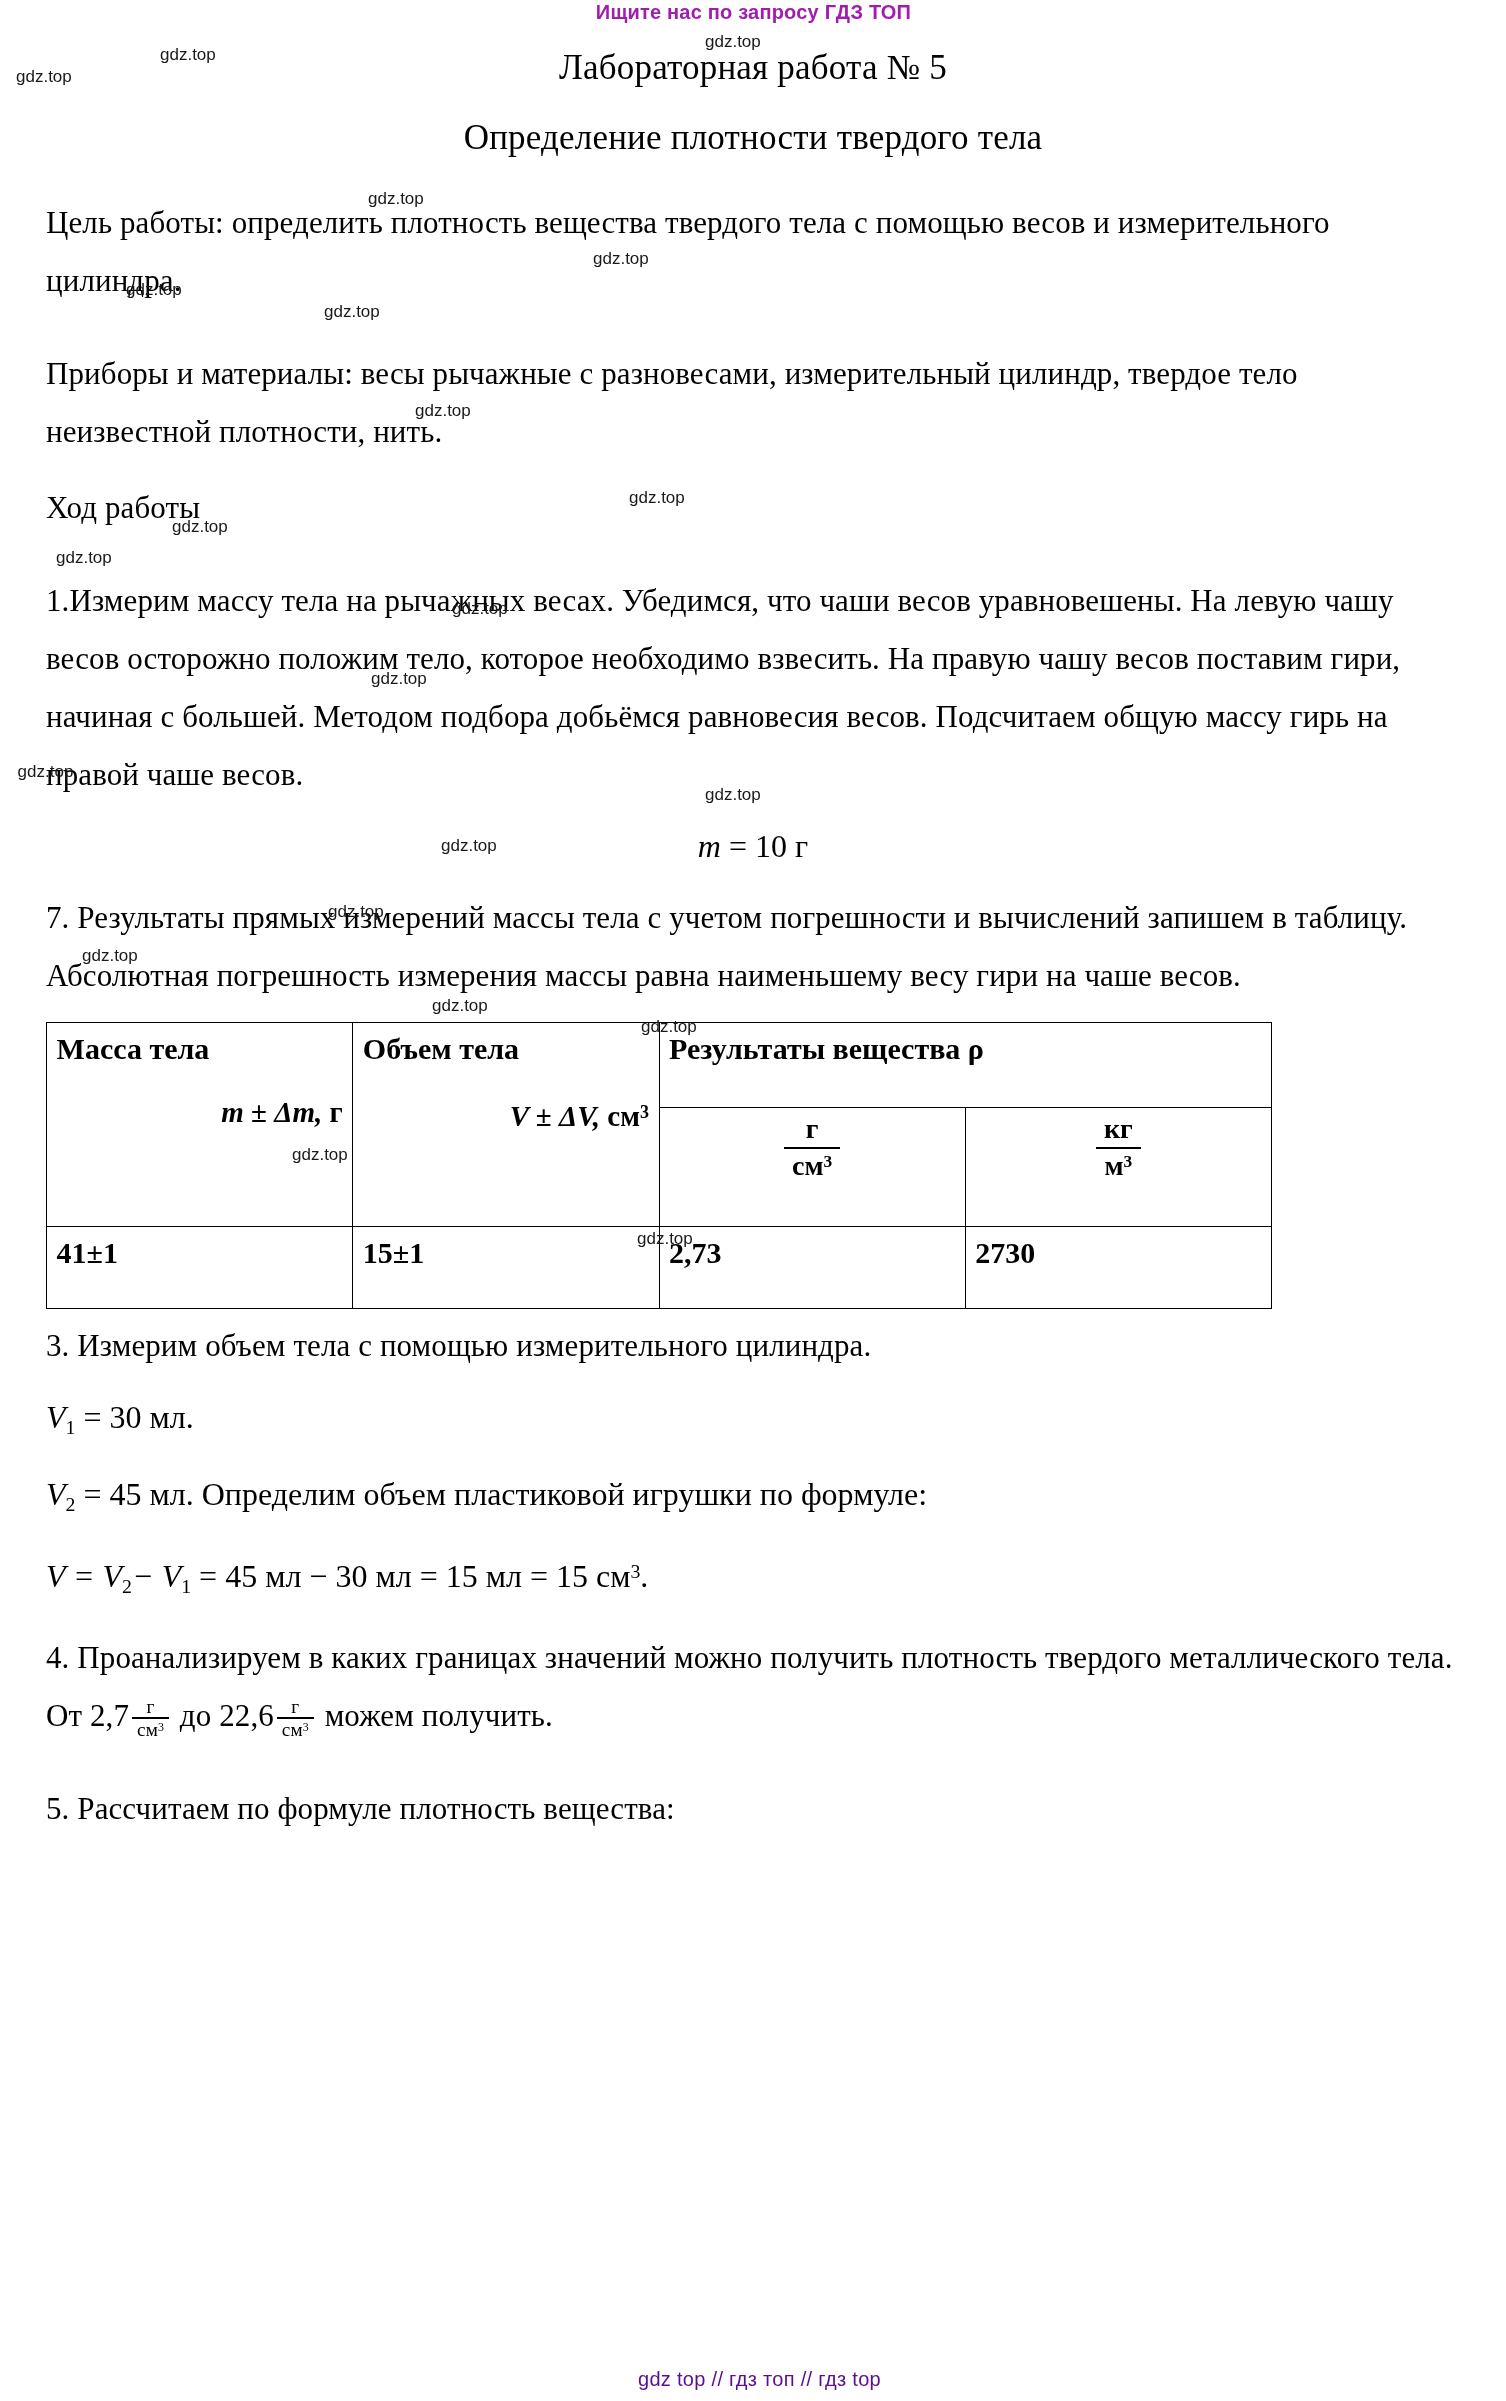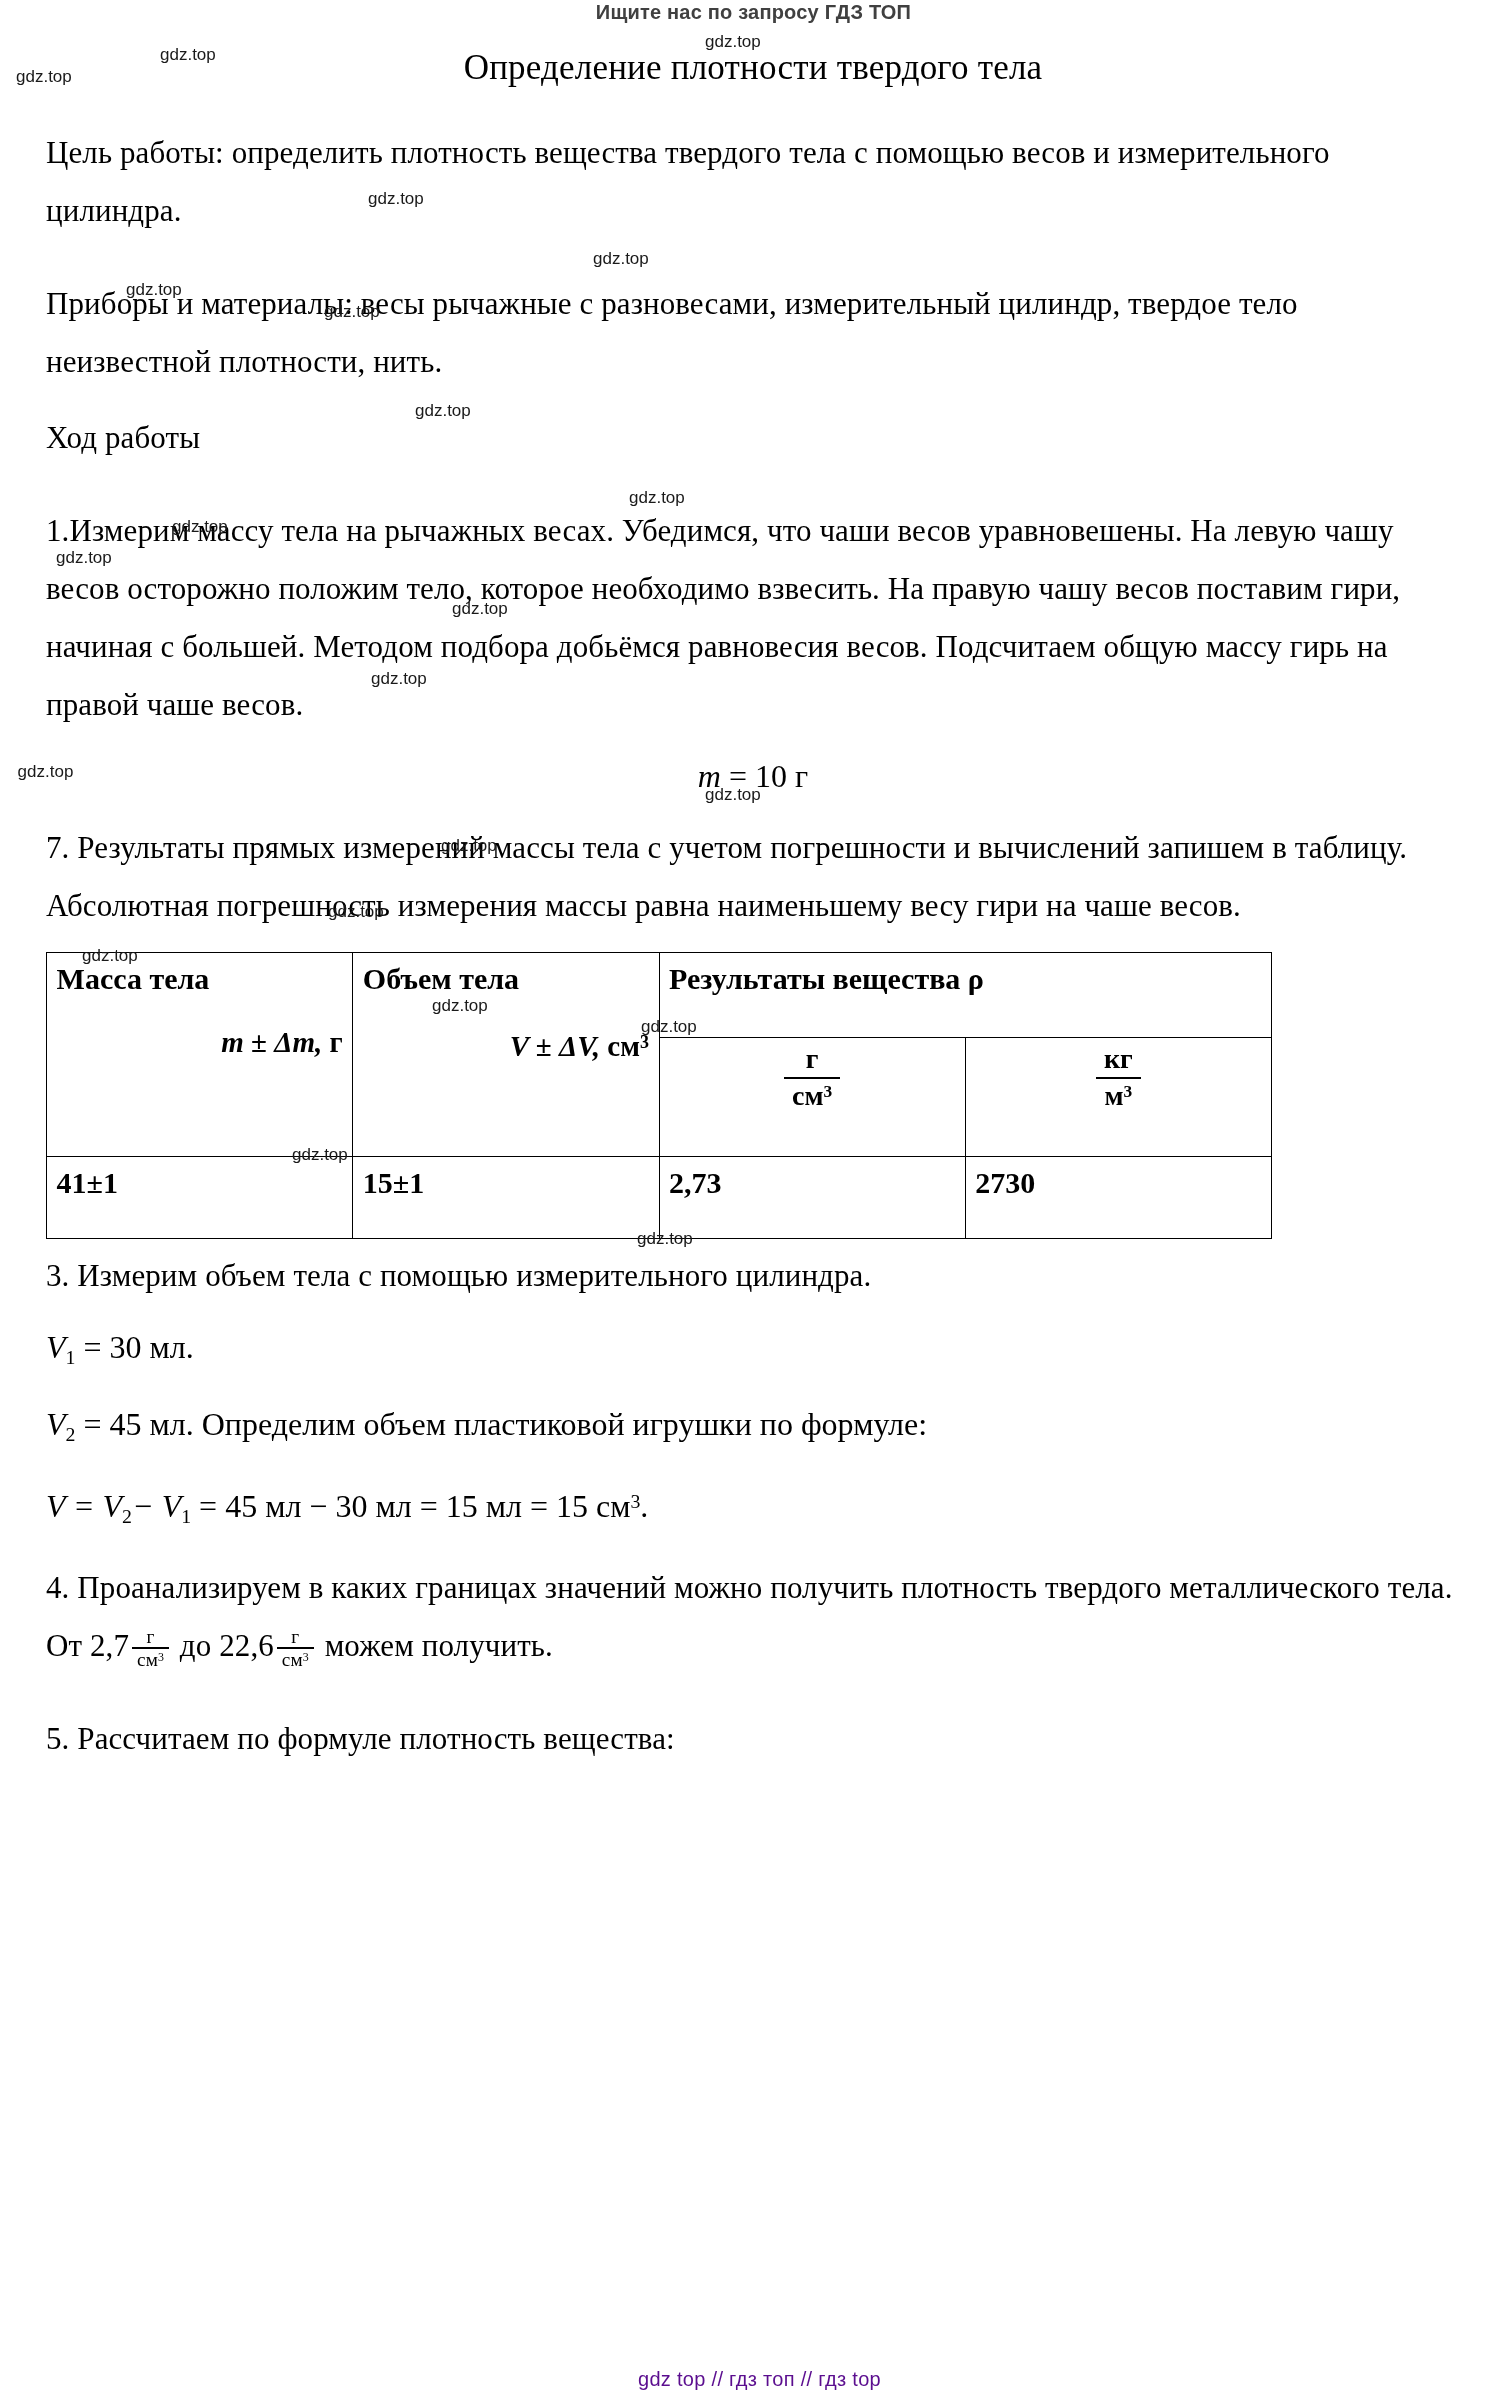"Ищите нас по запросу ГДЗ" .promo { color: #404040 -> #a21caf }
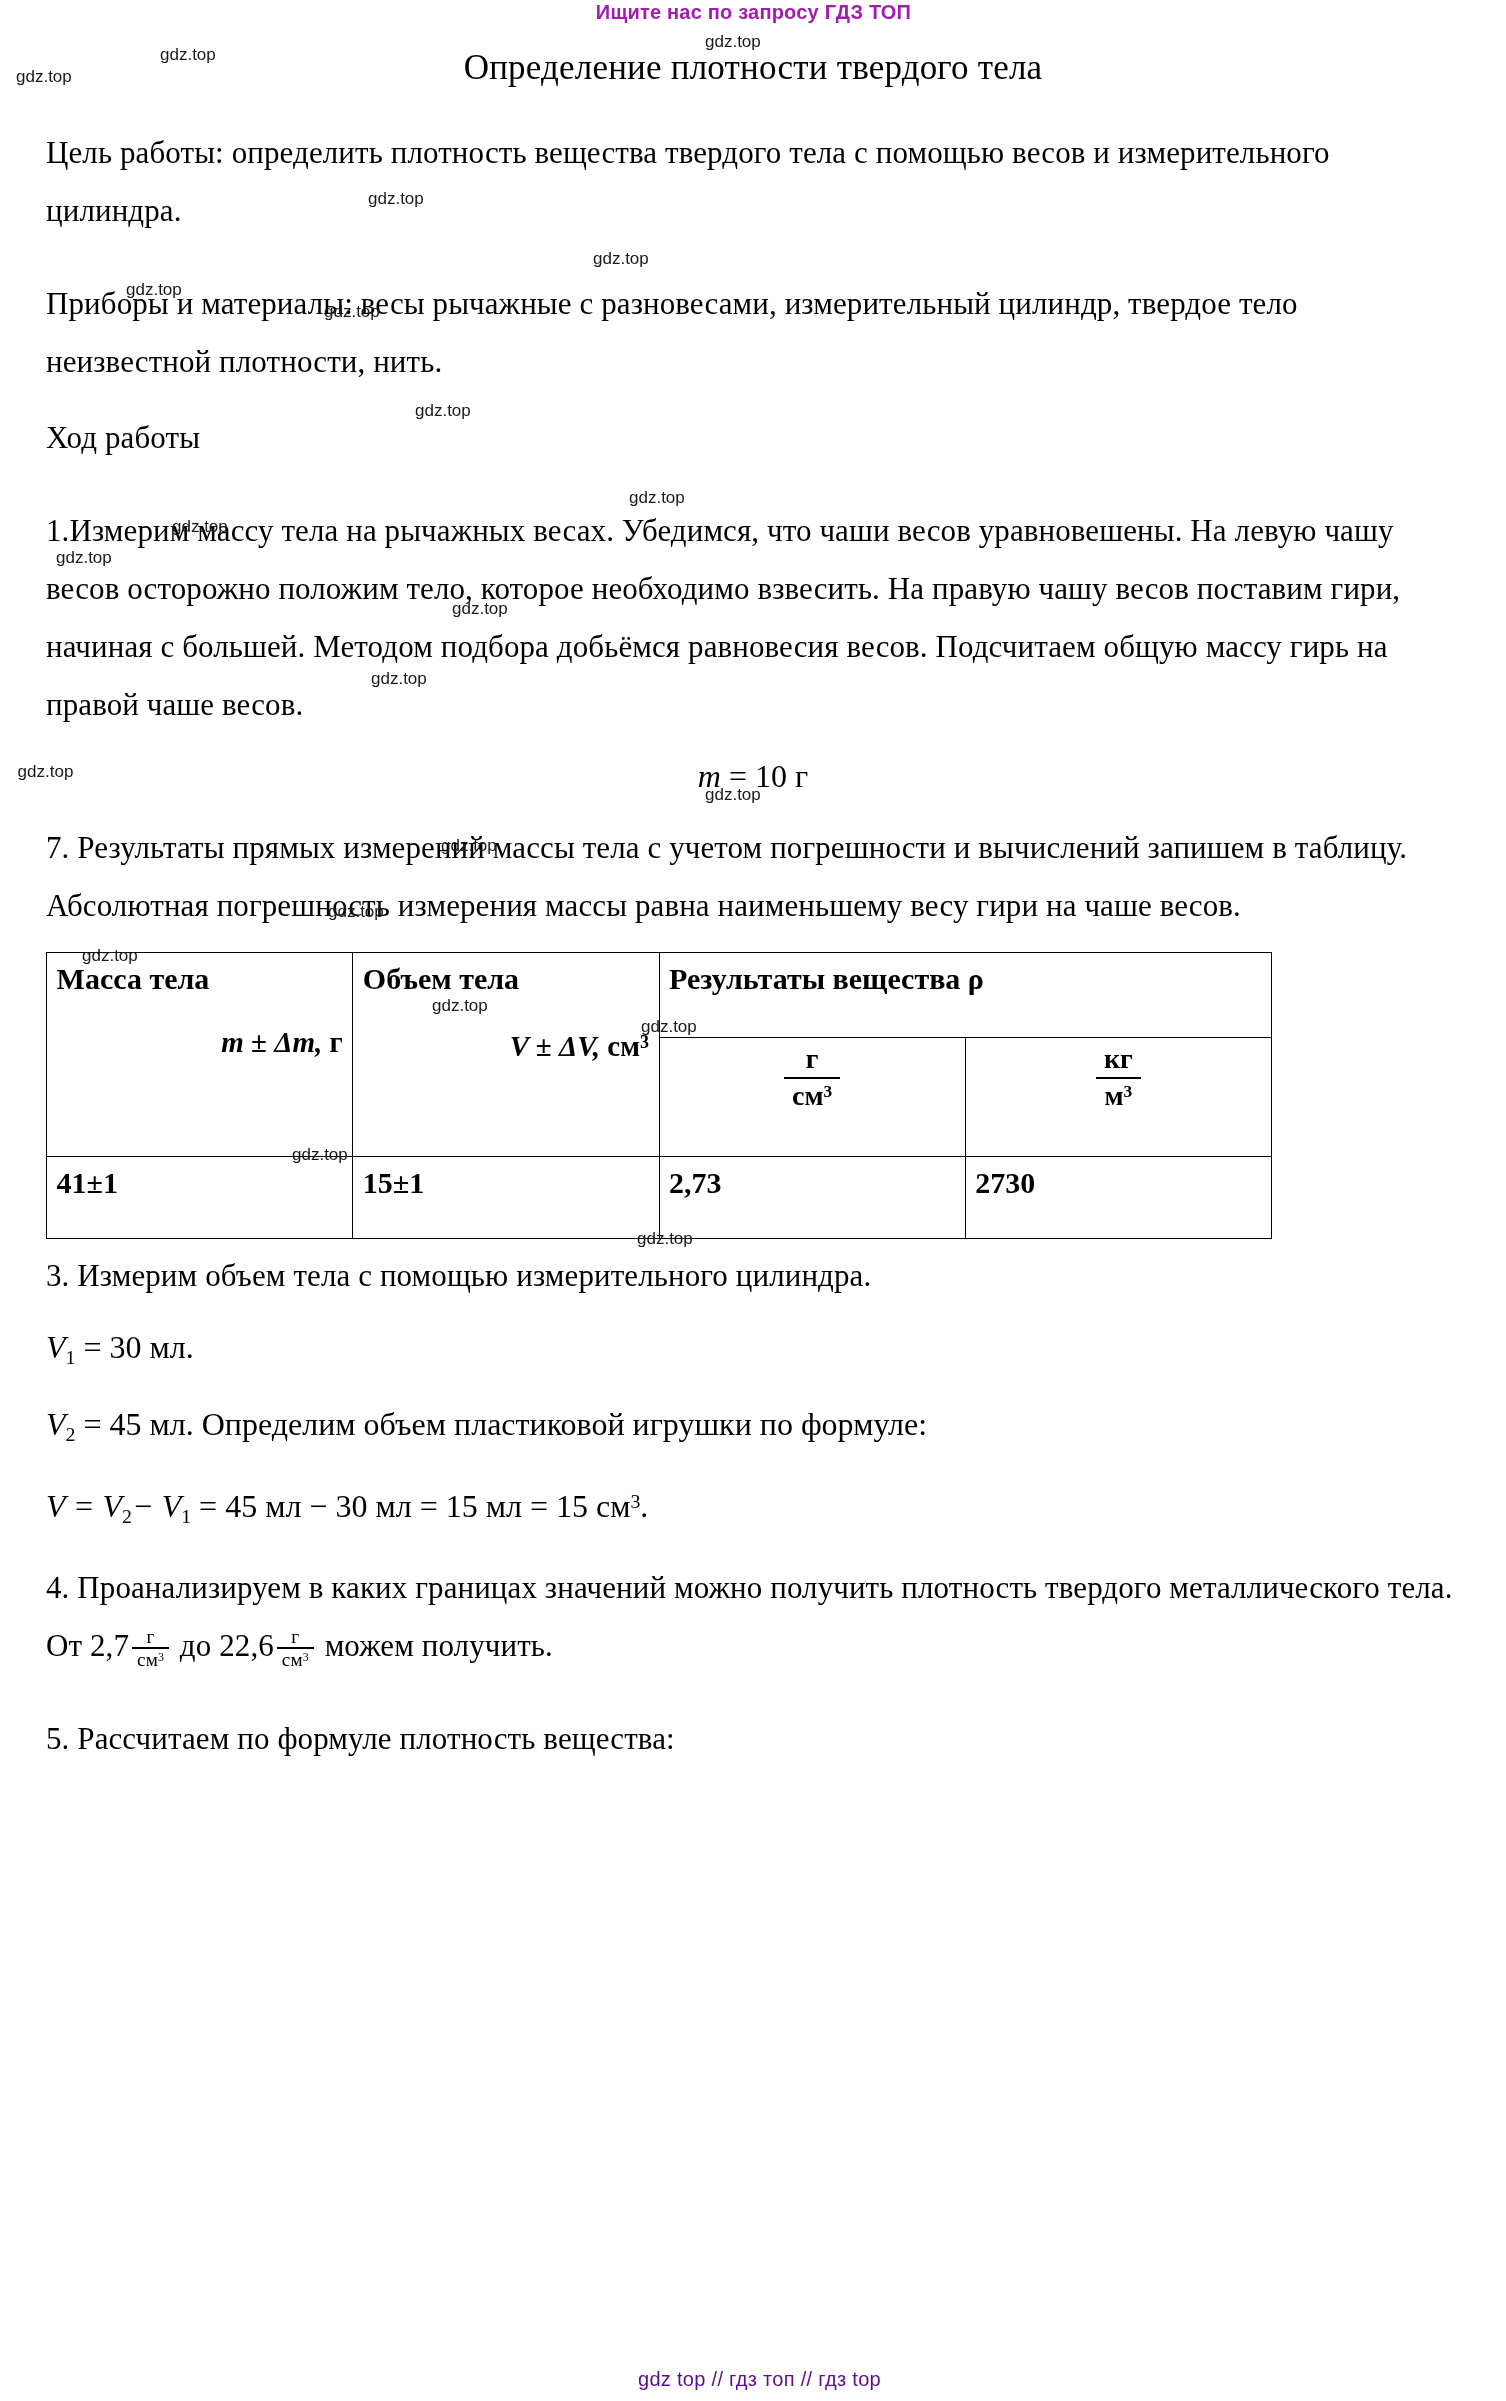"Лабораторная работа № 5" h1.doc-title { html: none -> <h1>Лабораторная работа № 5</h1> }
